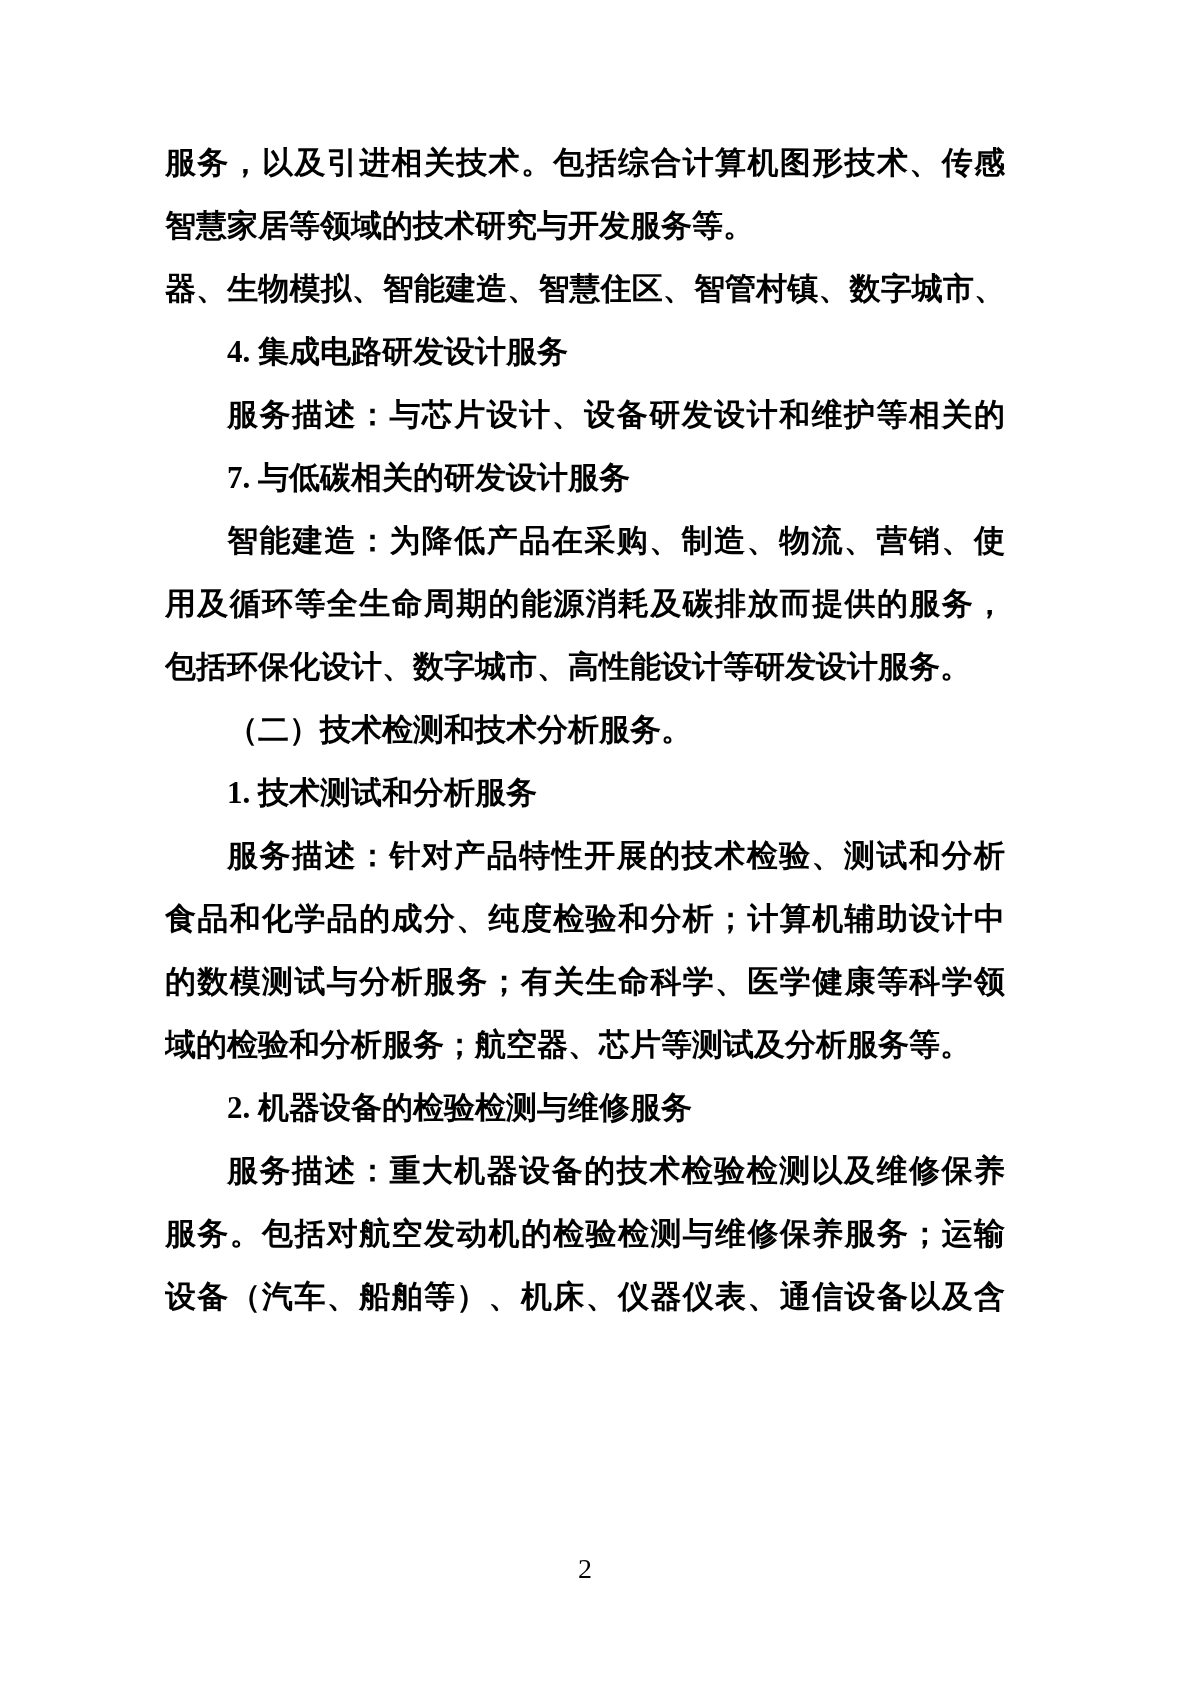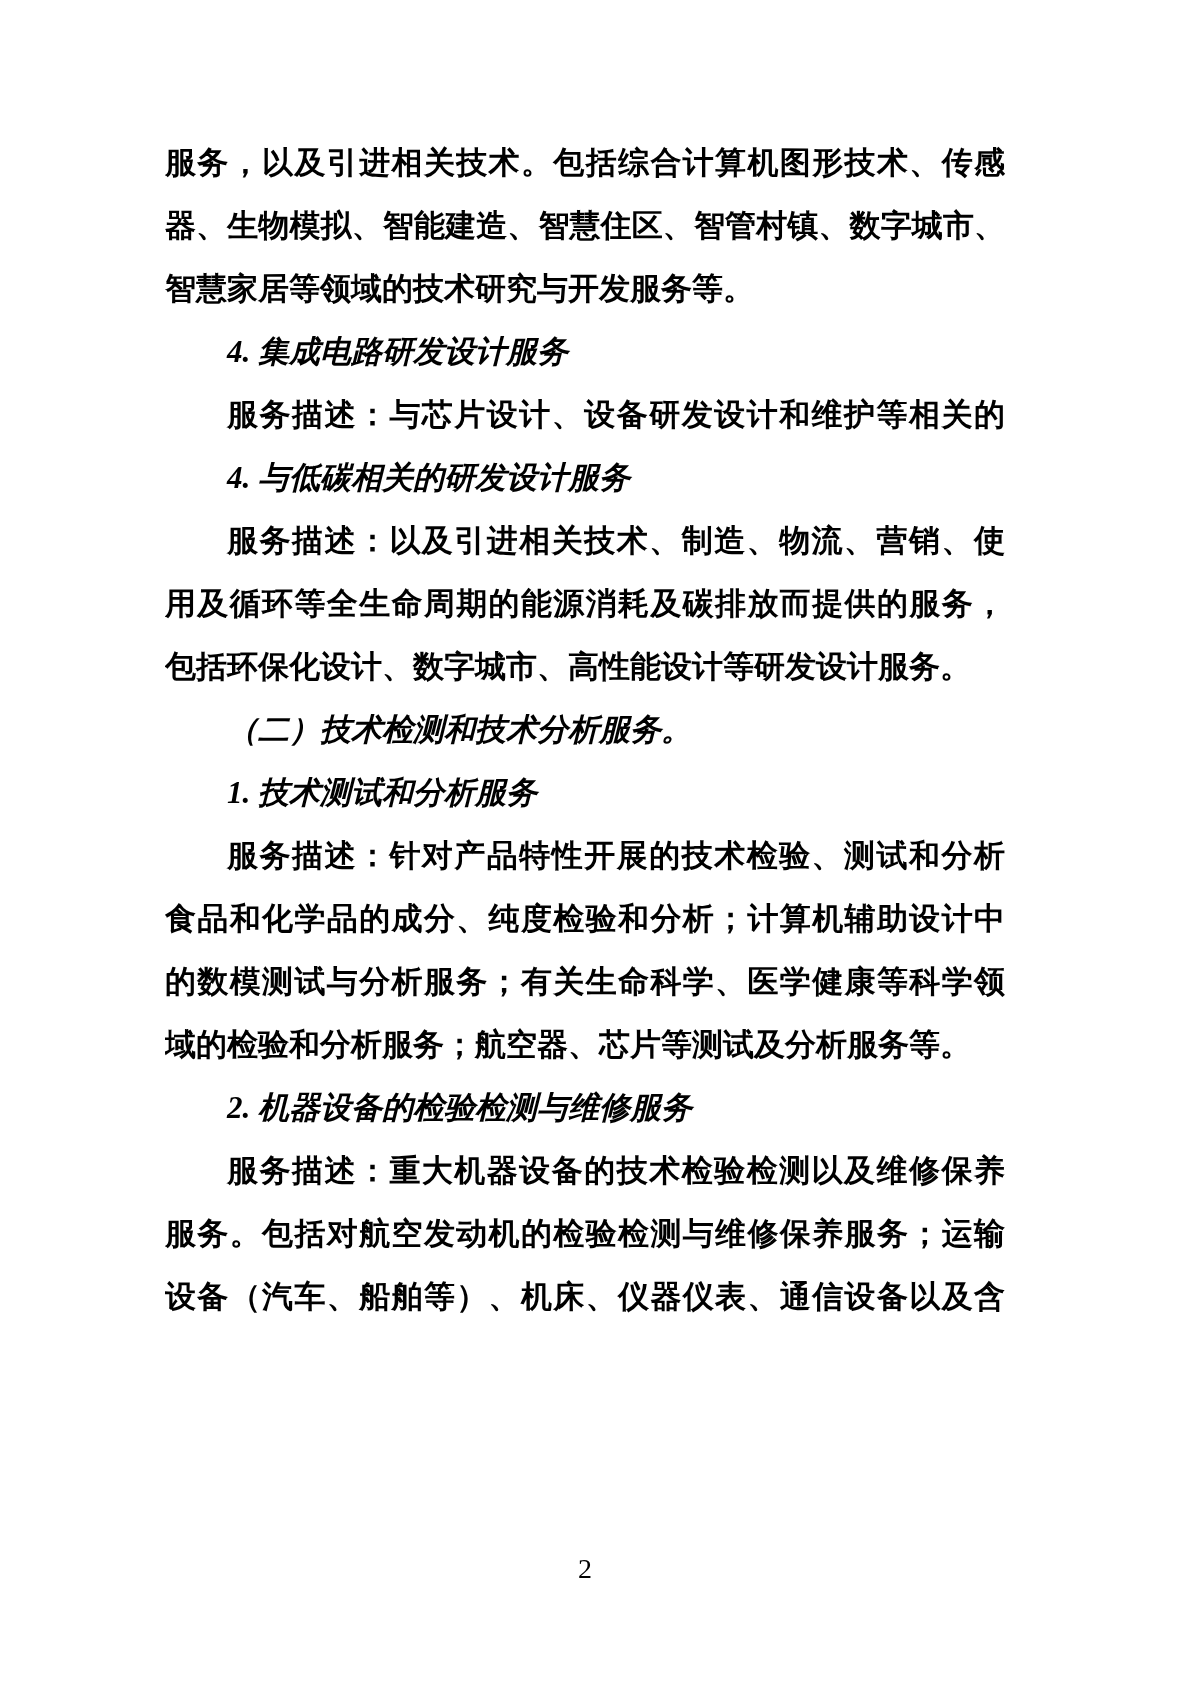"器、生物模拟、智能建造、智慧住区、智管村镇、数字城市、" div.line { order: before "智慧家居等领域的技术研究与开发服务等。" -> after "智慧家居等领域的技术研究与开发服务等。" }
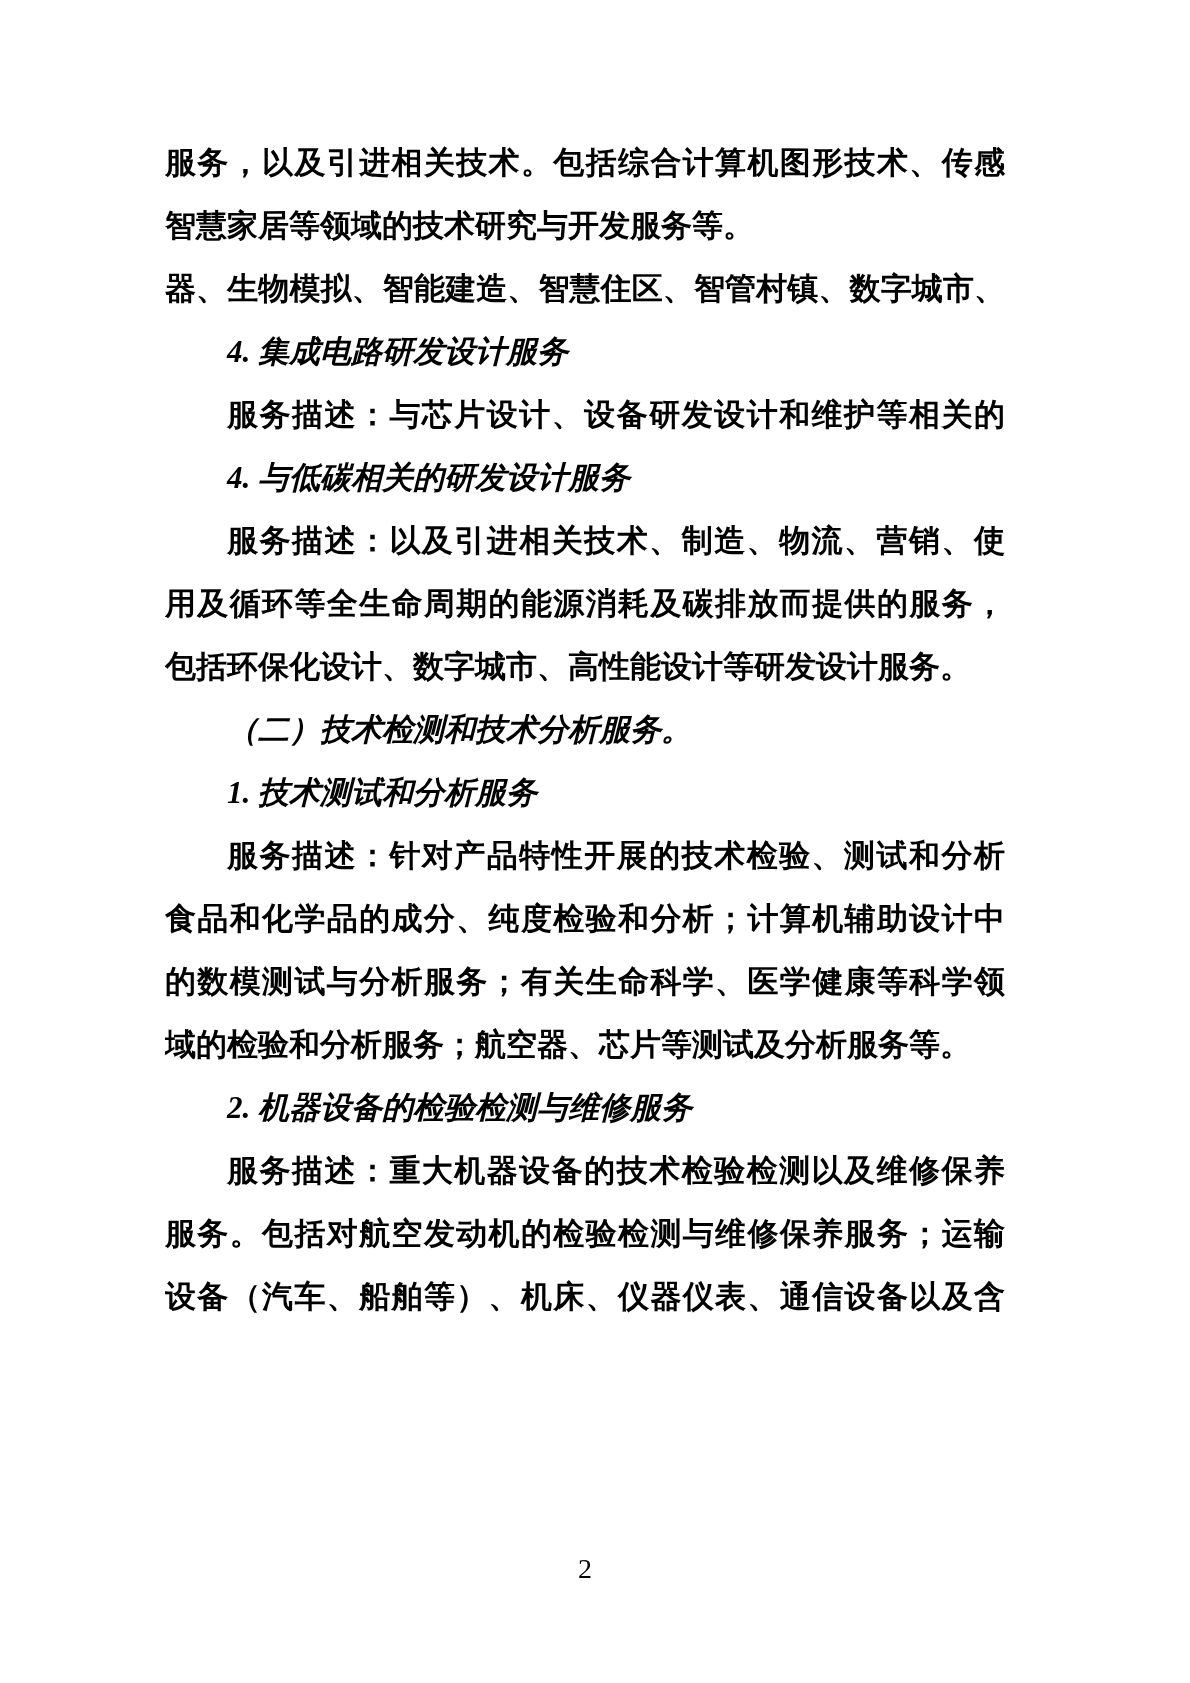"4. 集成电路研发设计服务" .heading { font-style: italic -> none }
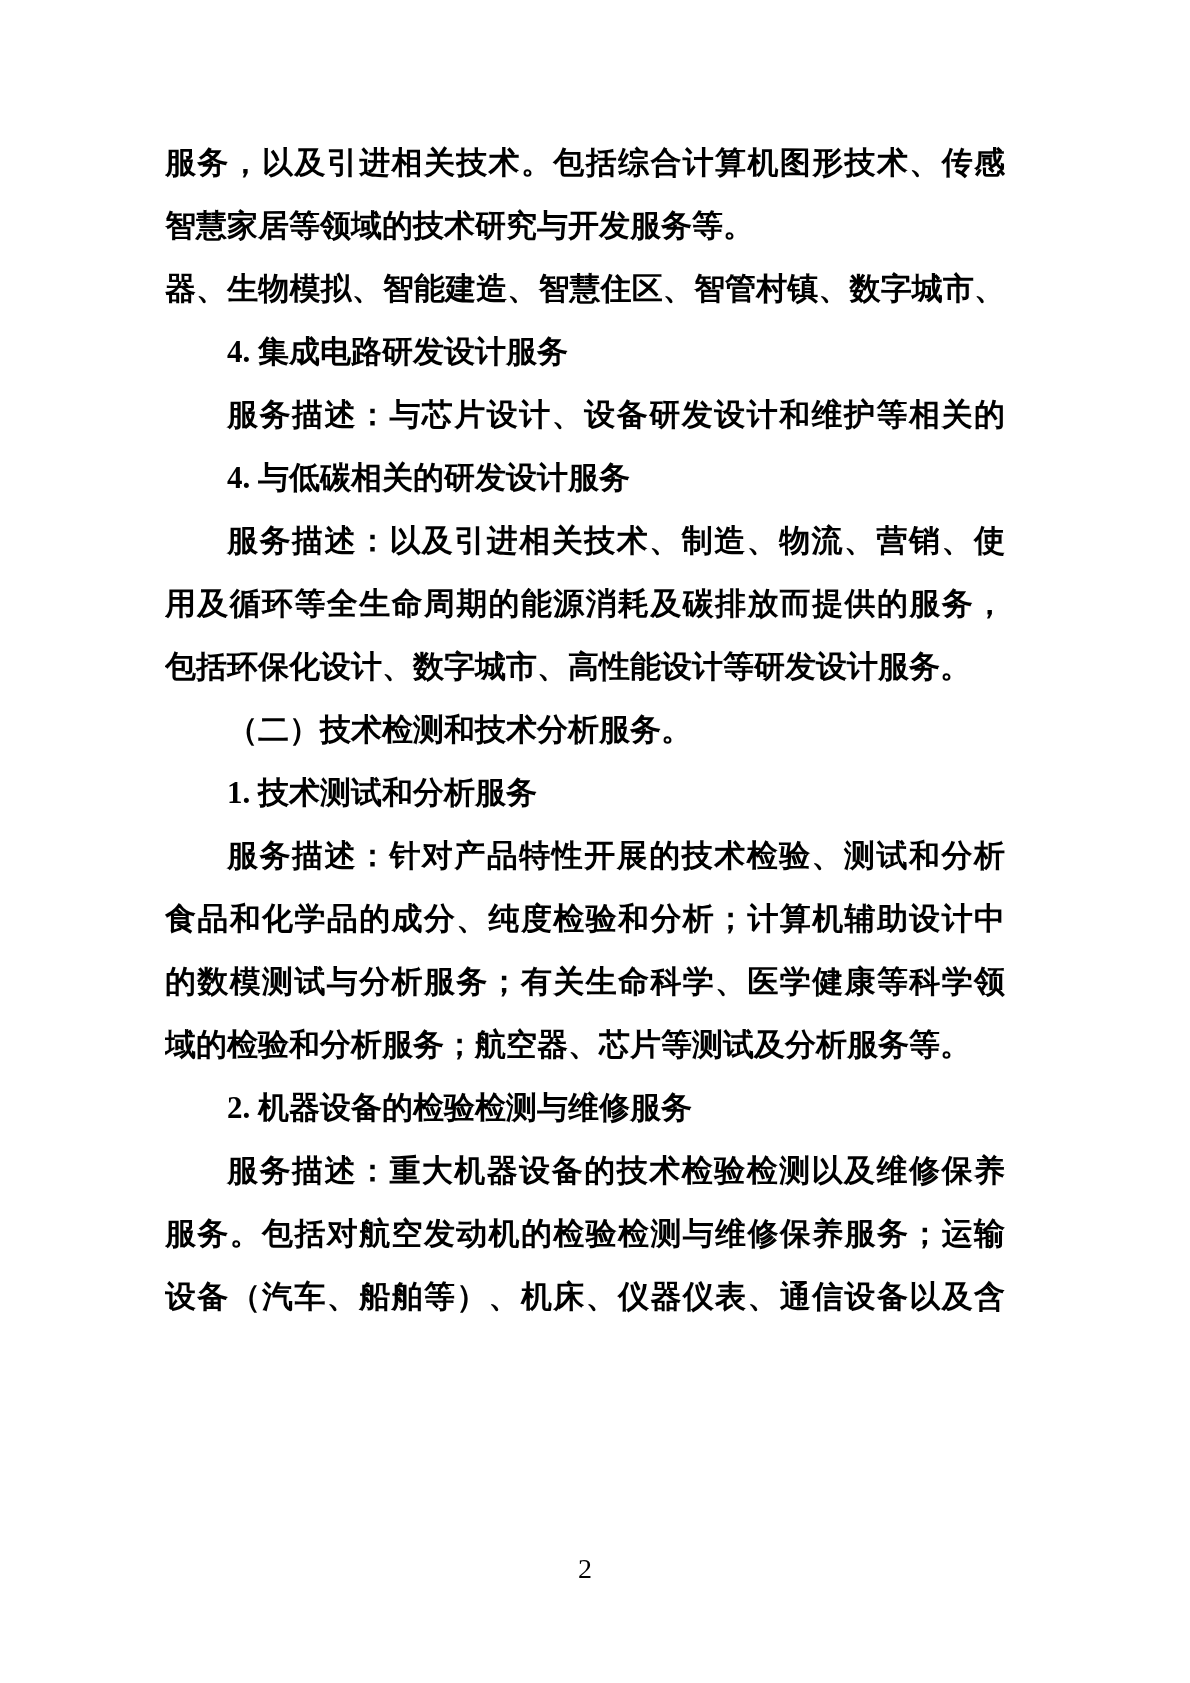"4. 与低碳相关的研发设计服务" div.heading { text: 4 -> 7 }
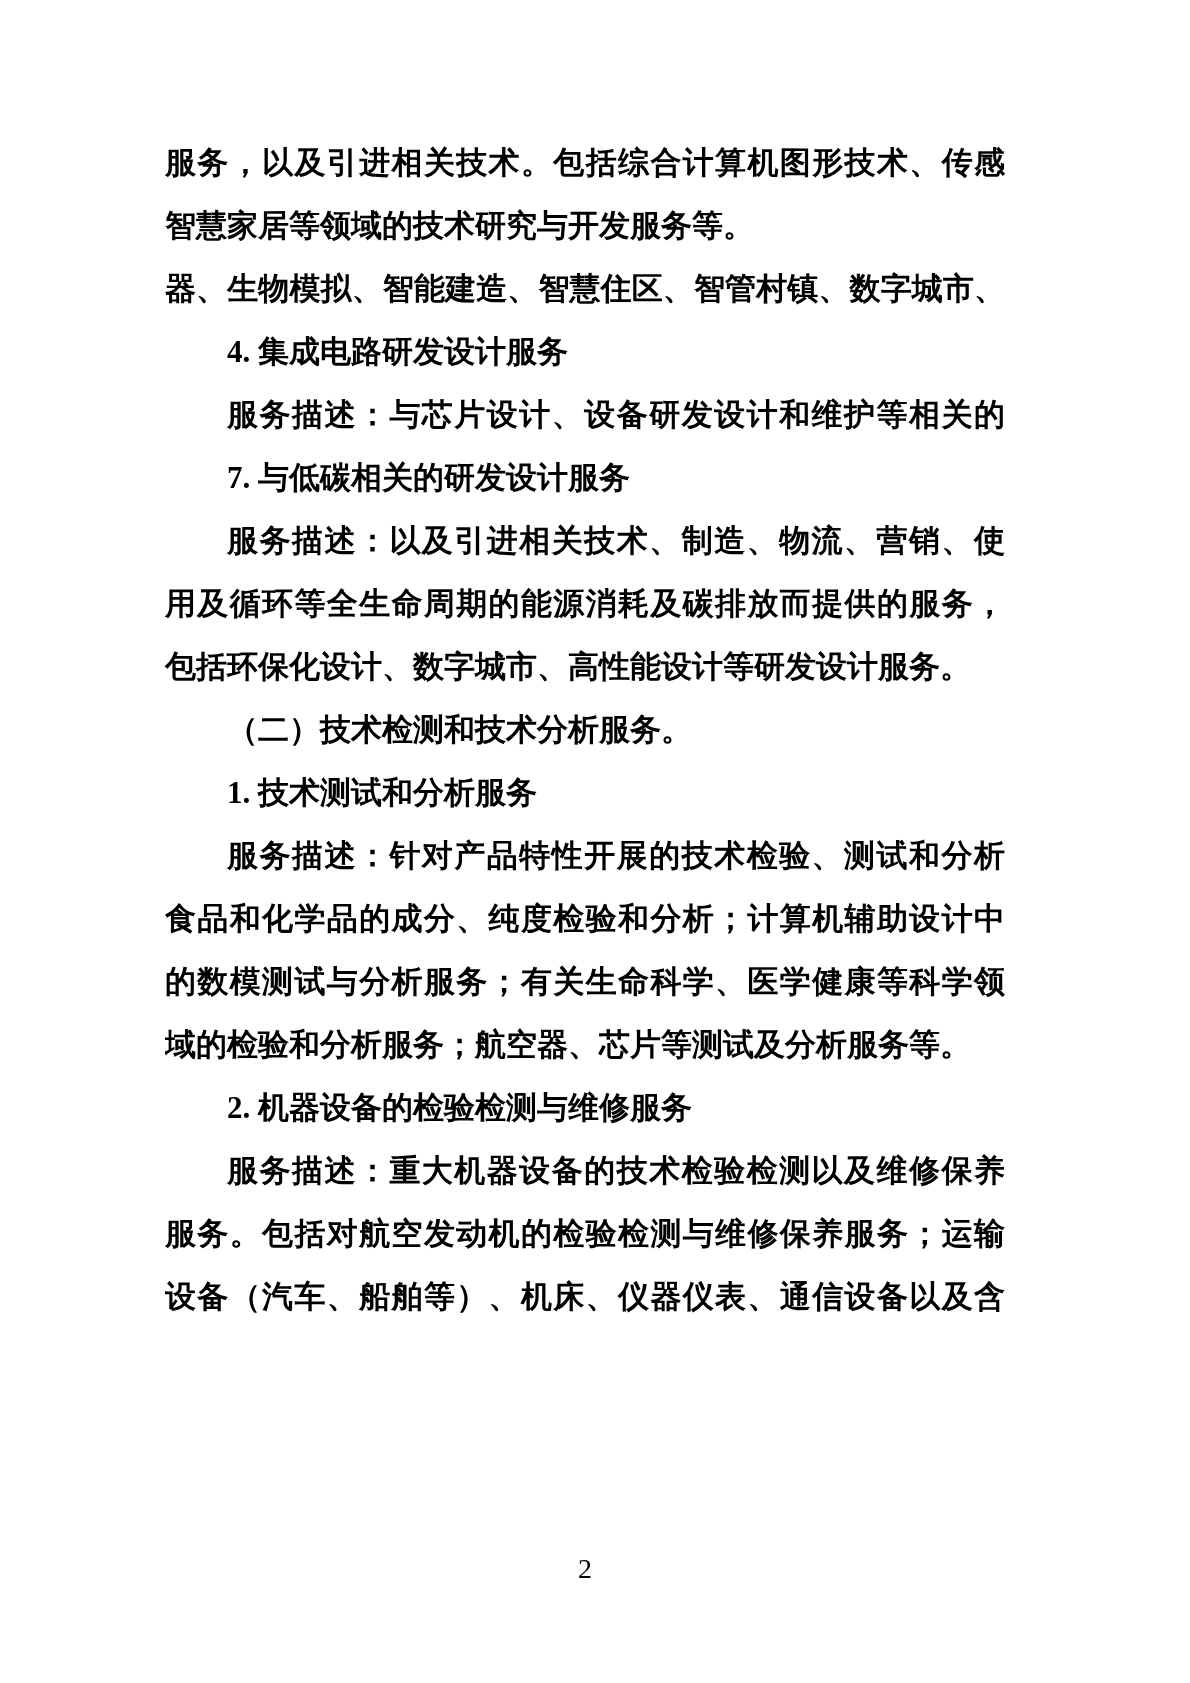"服务描述：以及引进相关技术、制造、物流、营销、使" div.line { text: 服务描述：以及引进相关技术 -> 智能建造：为降低产品在采购 }
